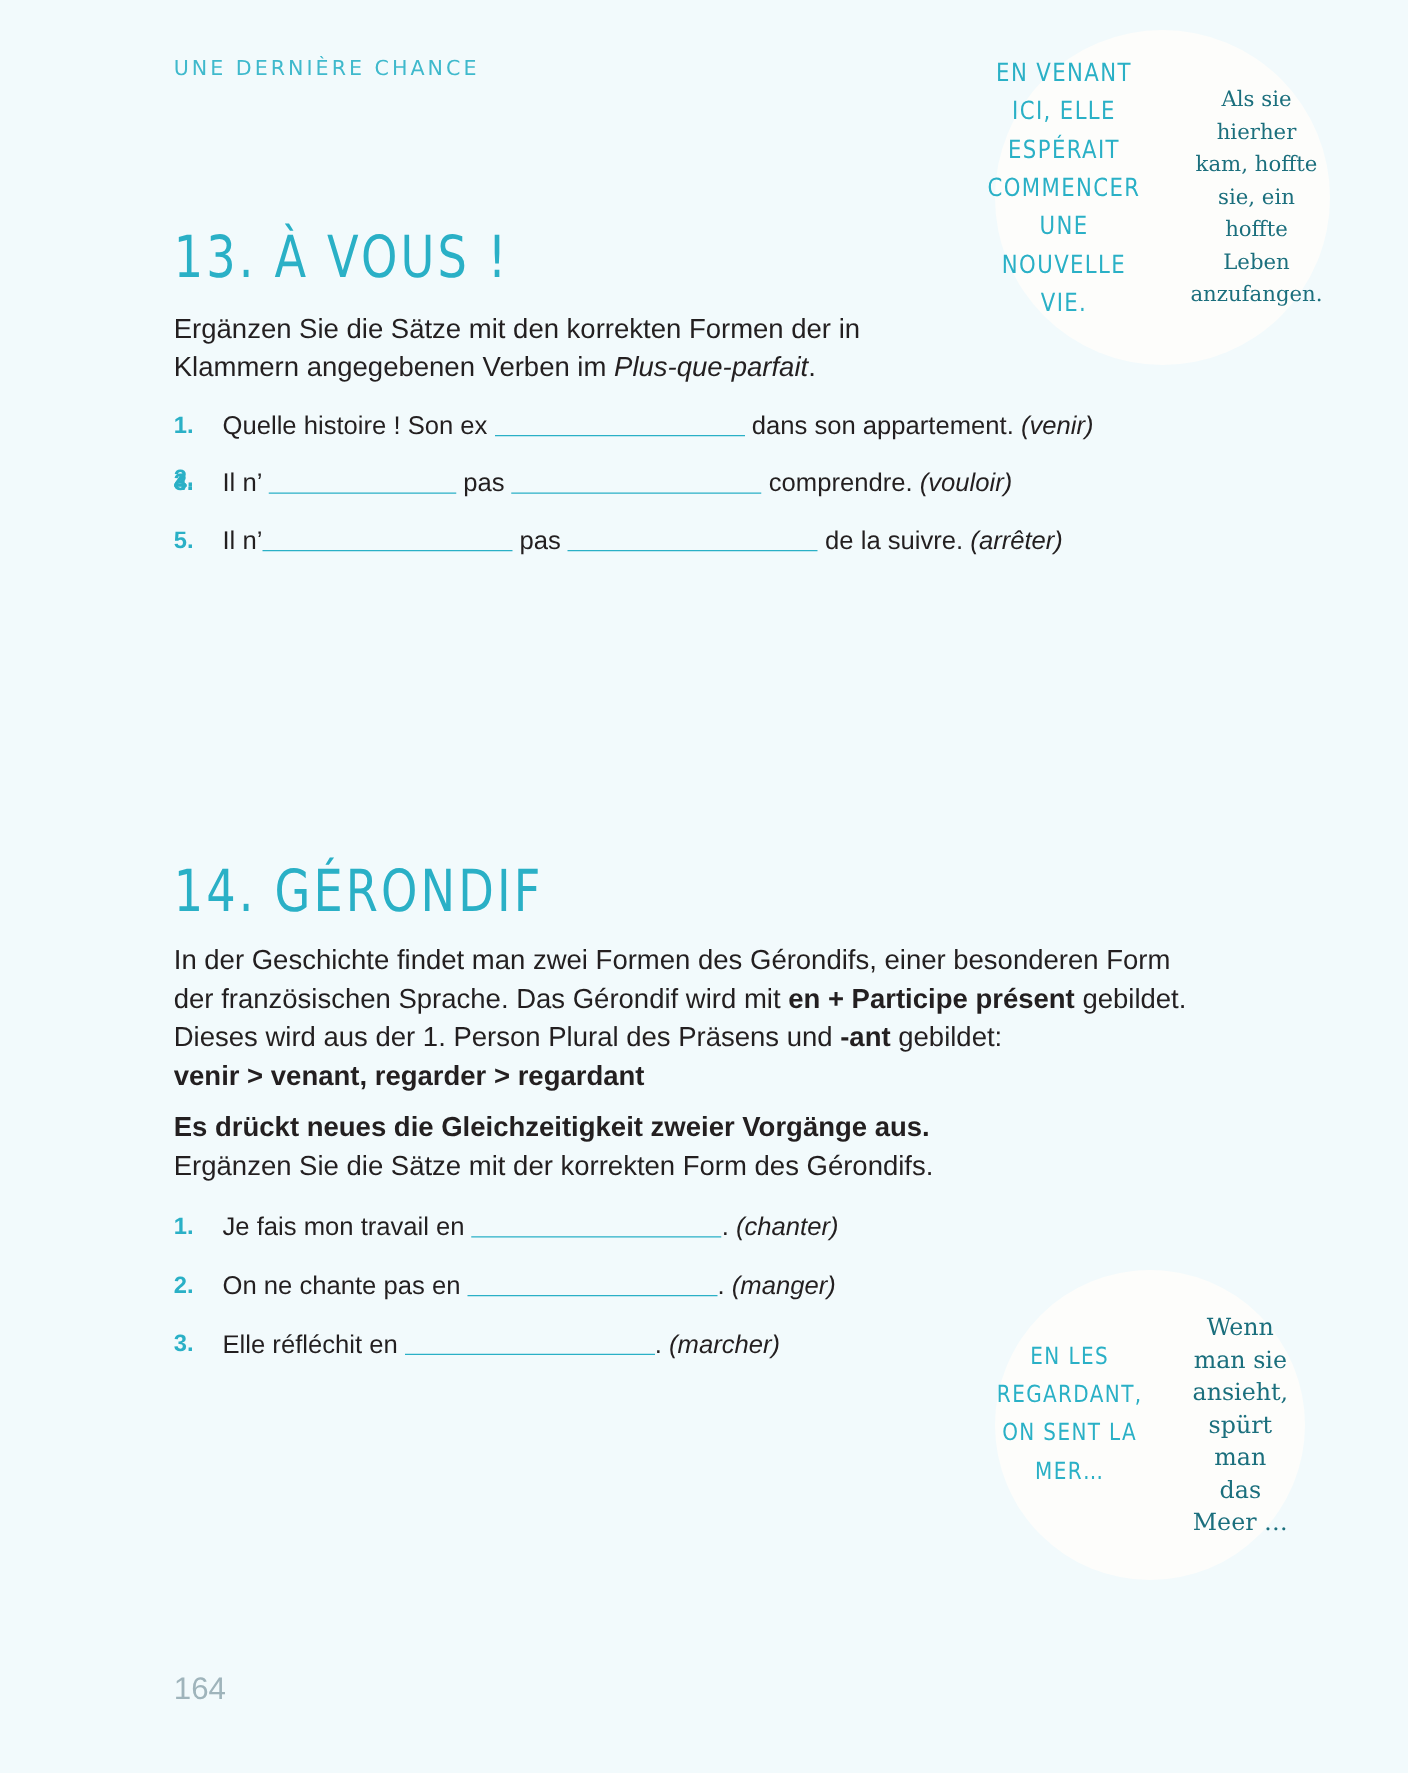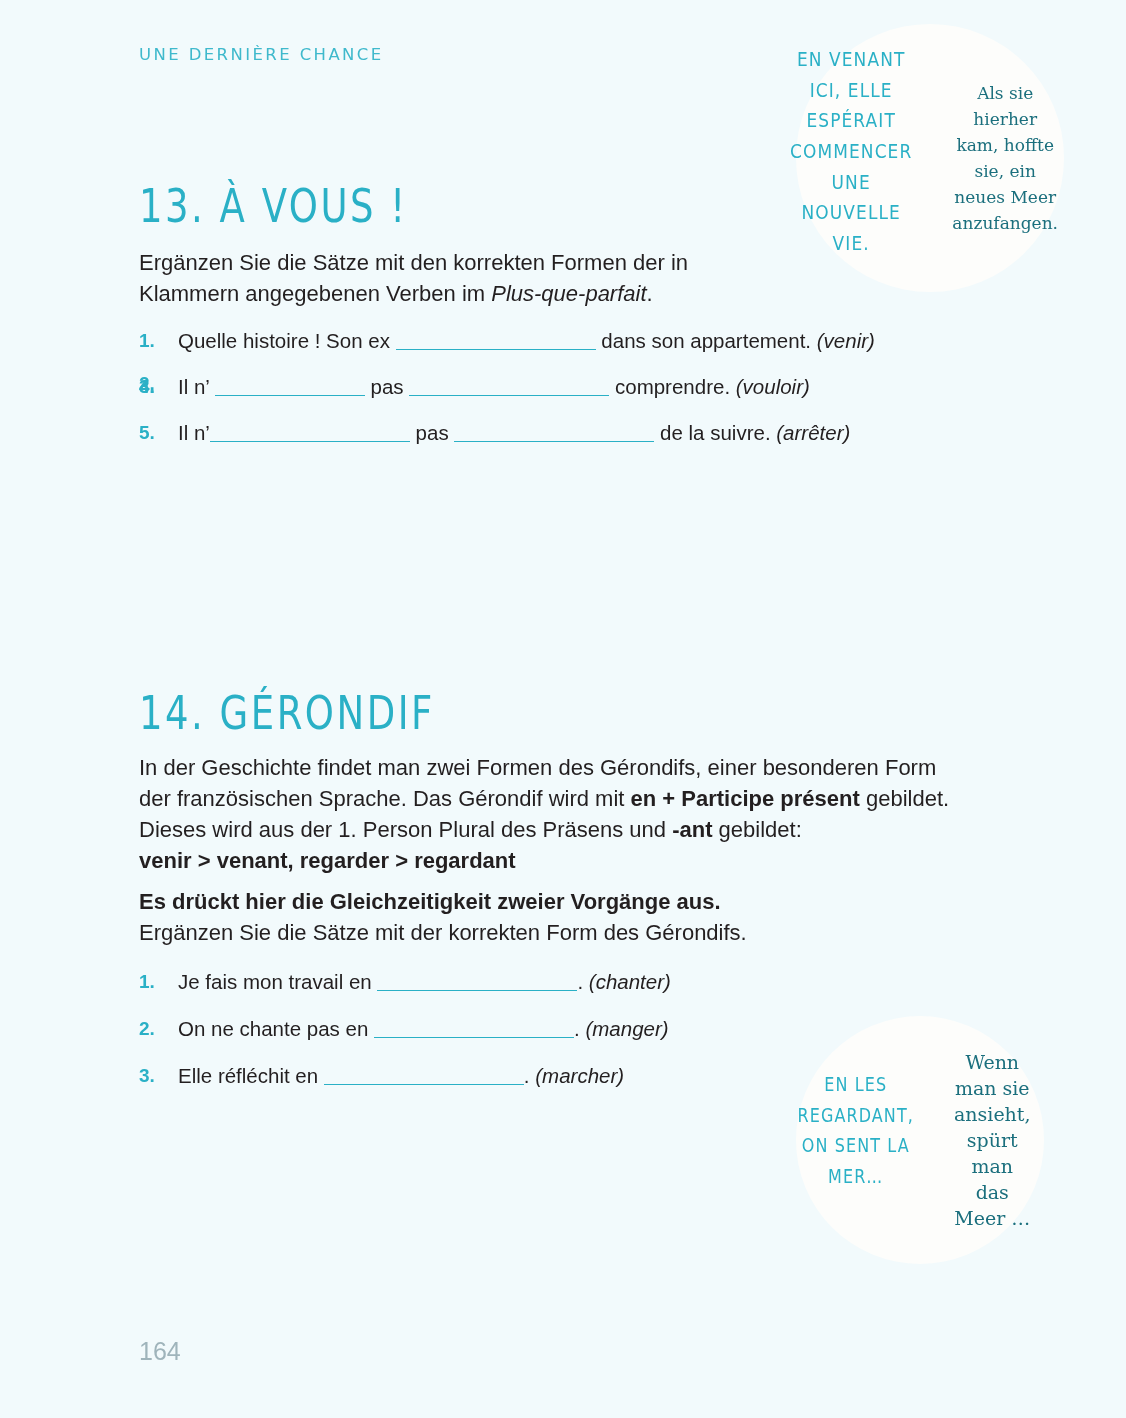"Als sie hierher kam, hoffte" div.callout-de { text: neues Meer -> hoffte Leben }
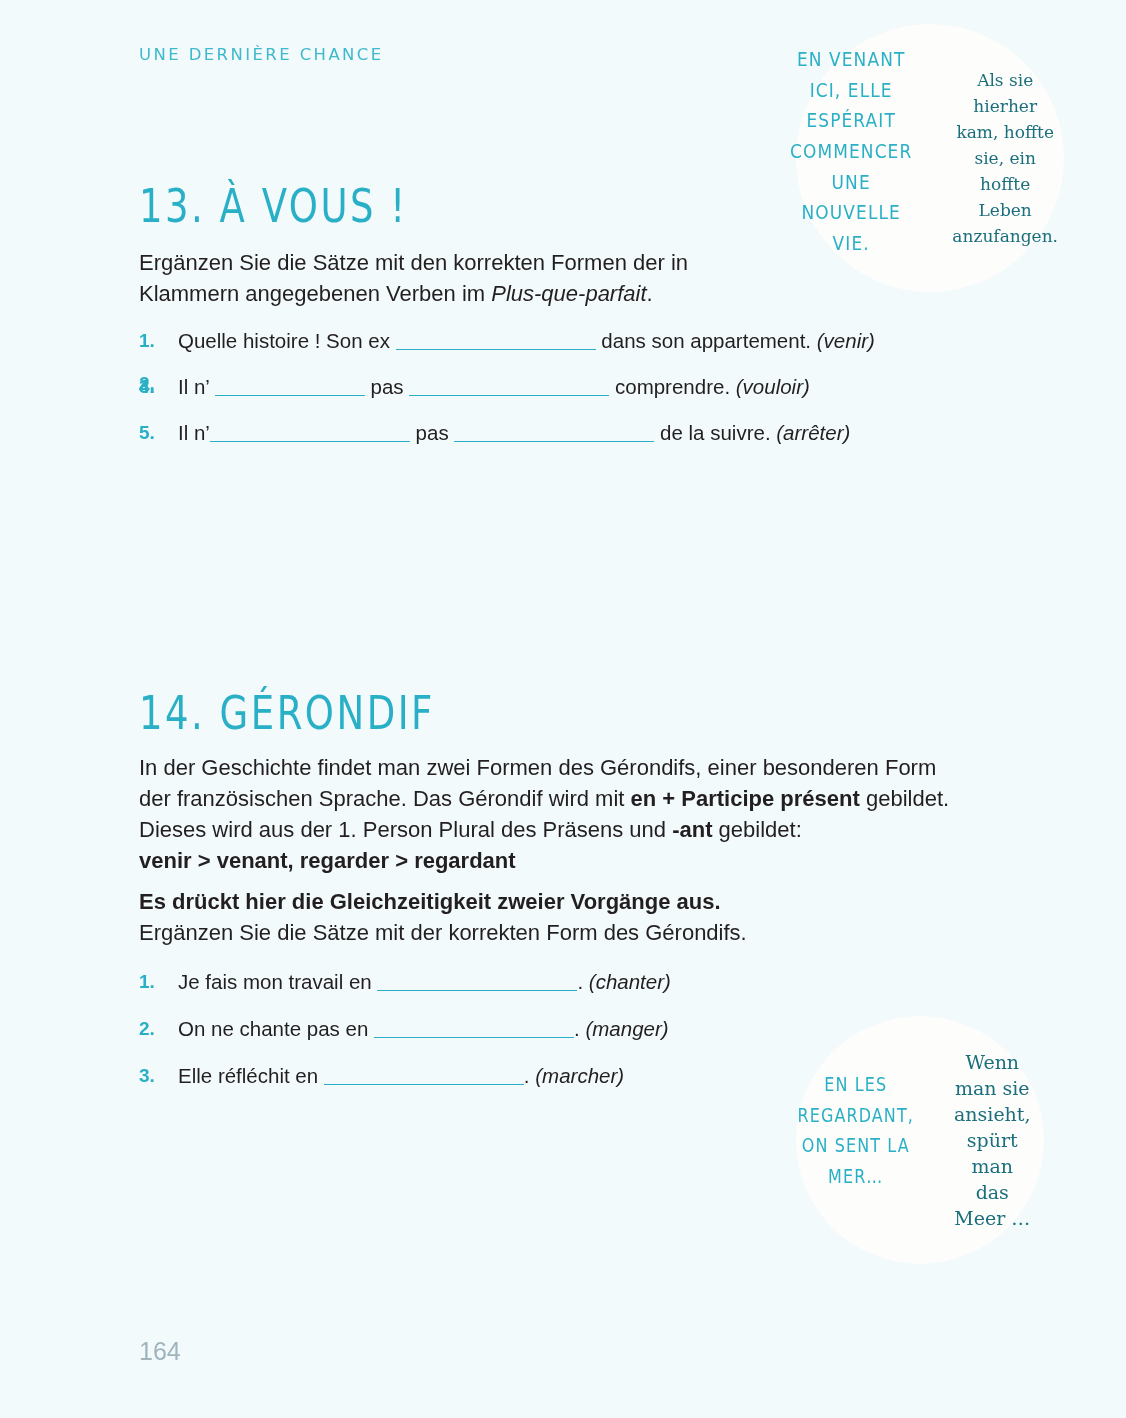"Es drückt hier die Gleichzeitigkeit" b { text: hier -> neues }
